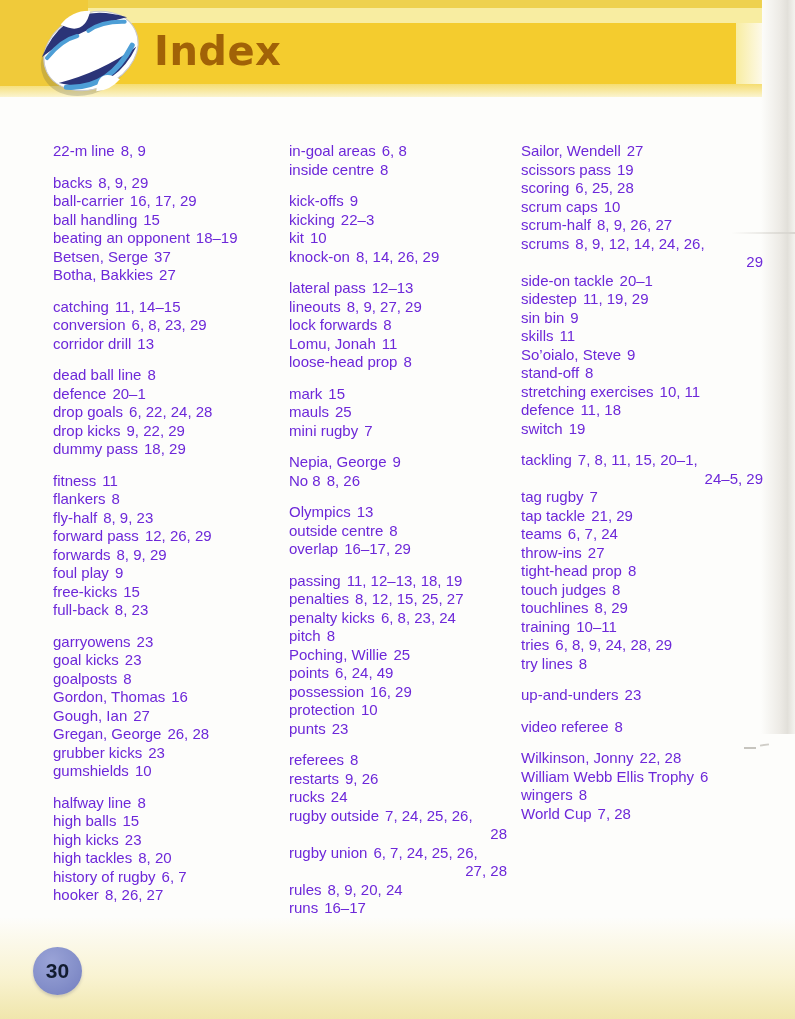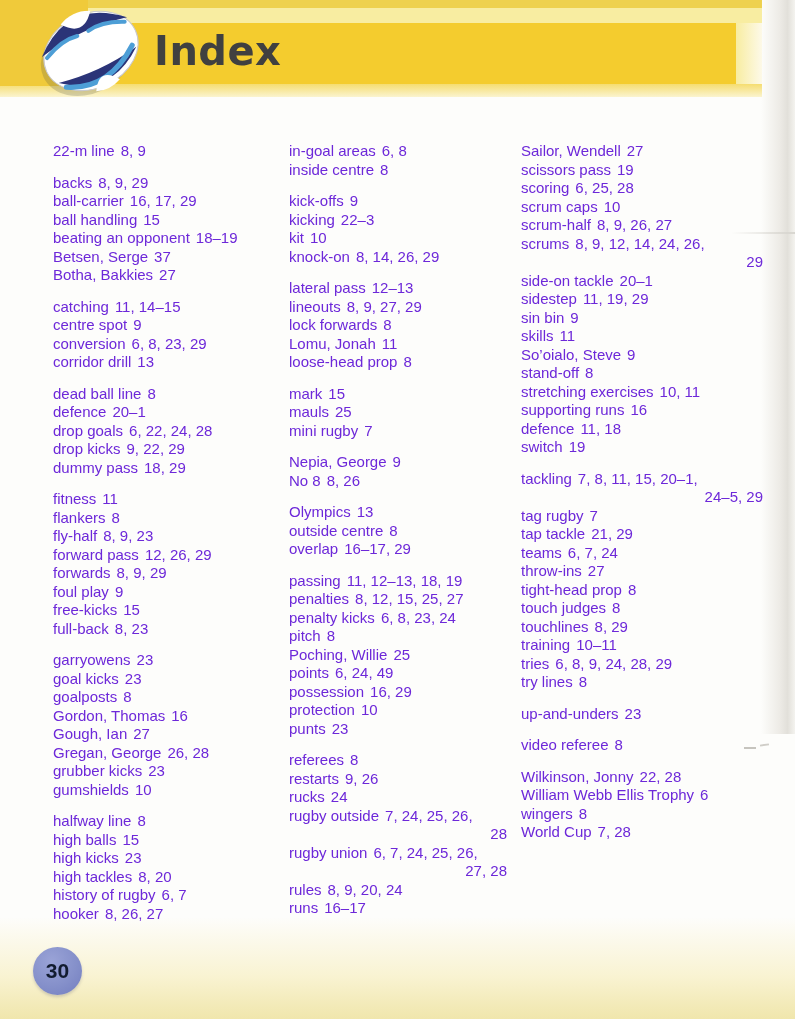"Index" .title { color: #404040 -> #a16207 }
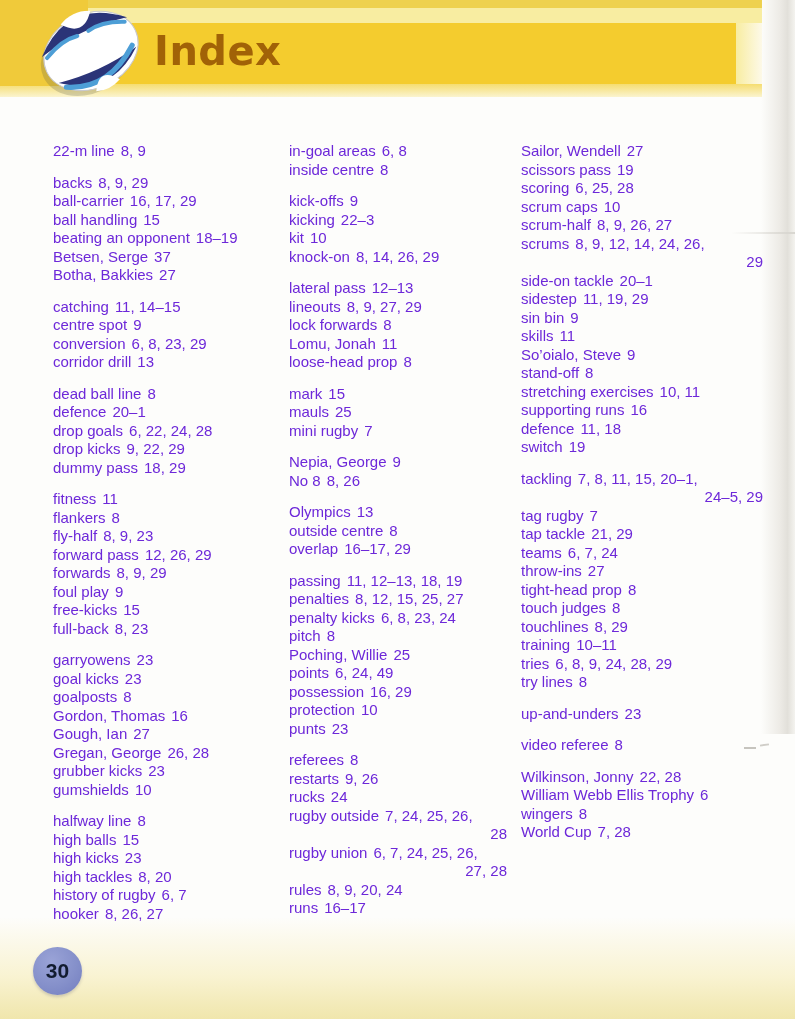"centre spot 9" div.entry { html: <div><span>centre spot</span><span>9</span></div> -> none }
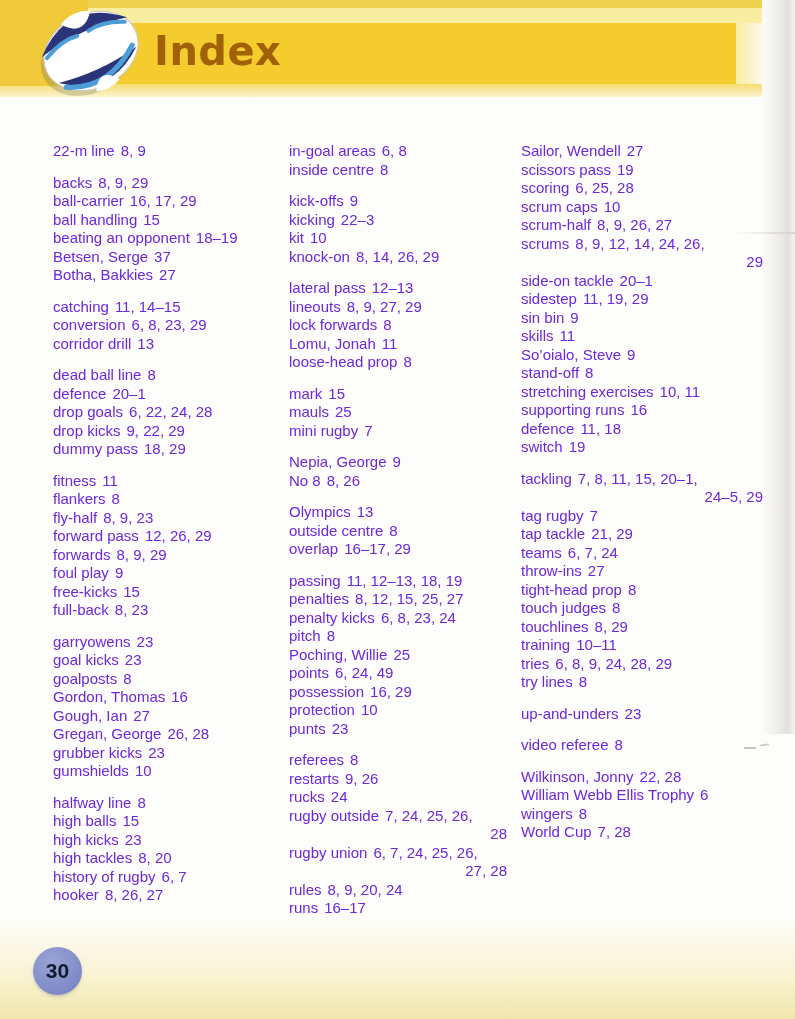"supporting runs 16" div.entry { html: <div><span>supporting runs</span><span>16</span></div> -> none }
